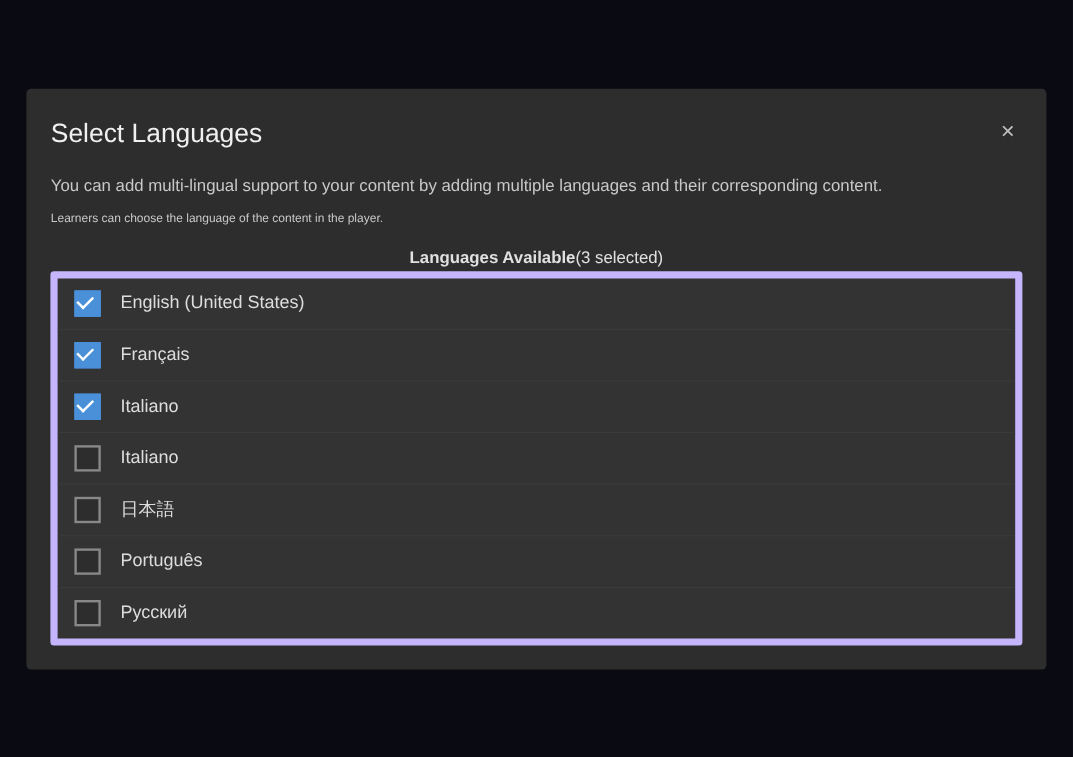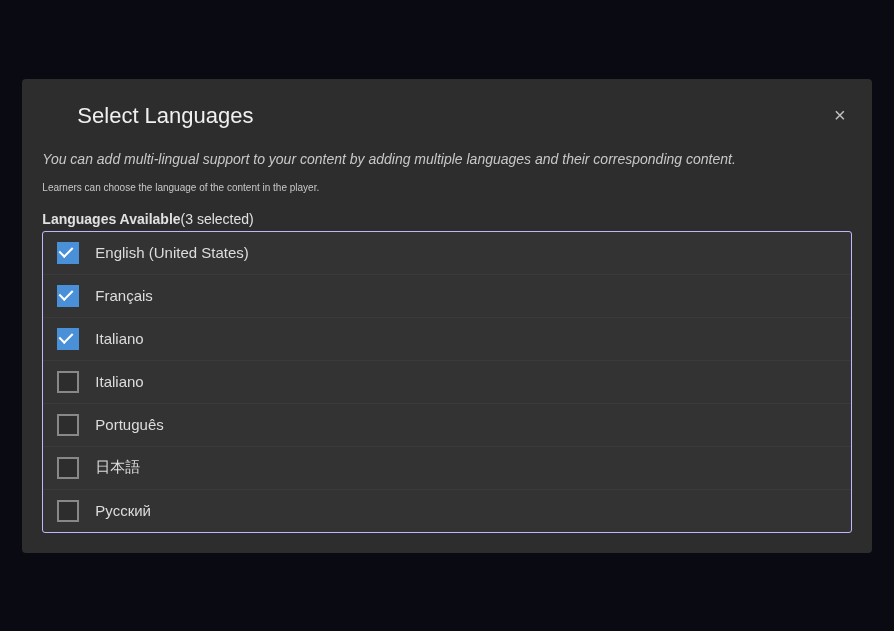"Select Languages" .modal-header { margin-left: 35px -> none }
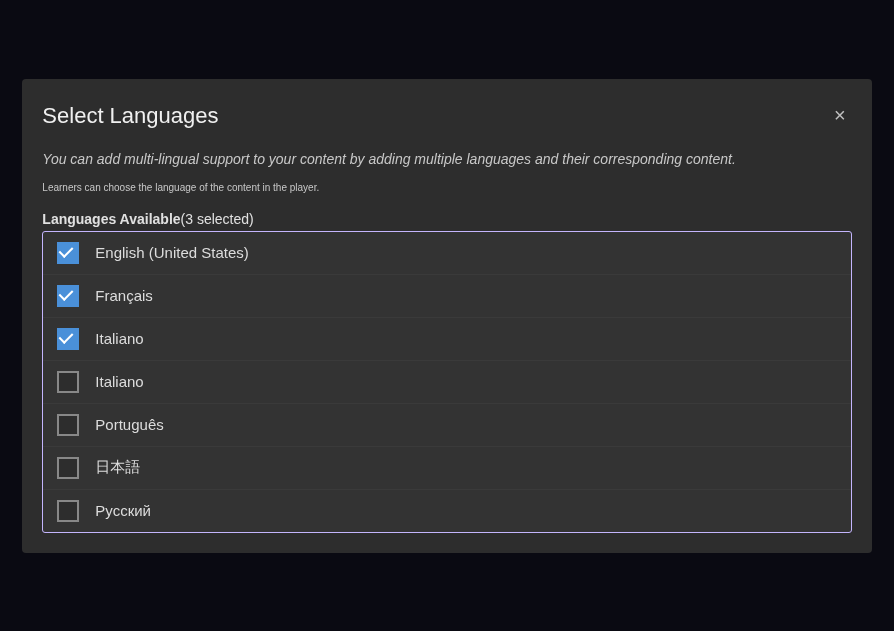"You can add multi-lingual support" .description { font-style: italic -> none }
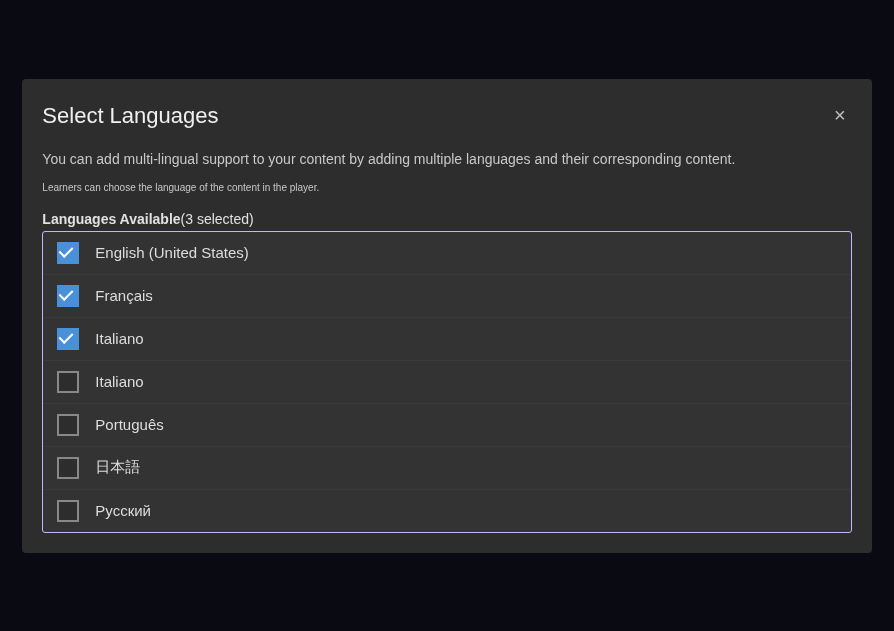"Languages Available(3 selected)" .languages-label { text-align: none -> center }
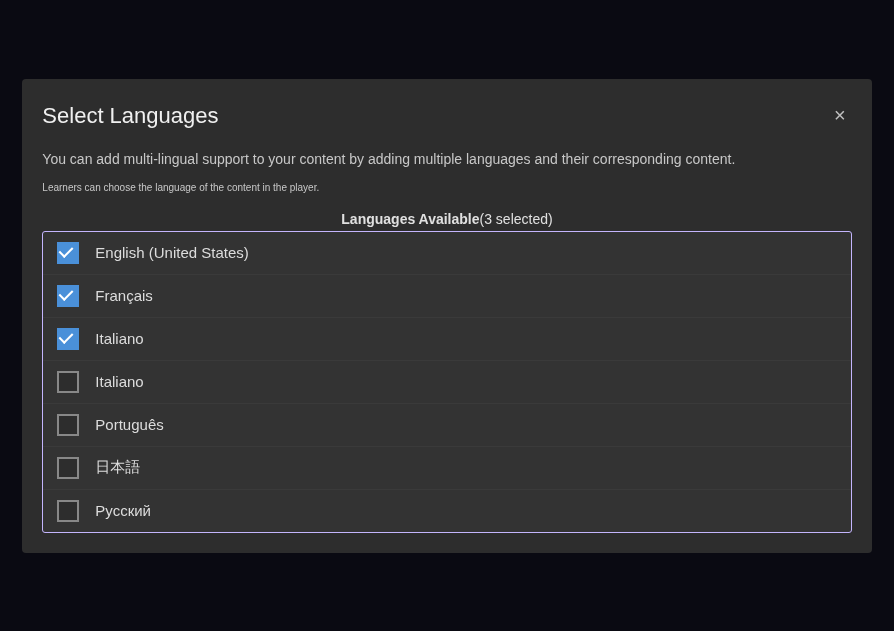"English (United States)" .languages-list { border: 1px solid #c4b5fd -> 6px solid #c4b5fd }
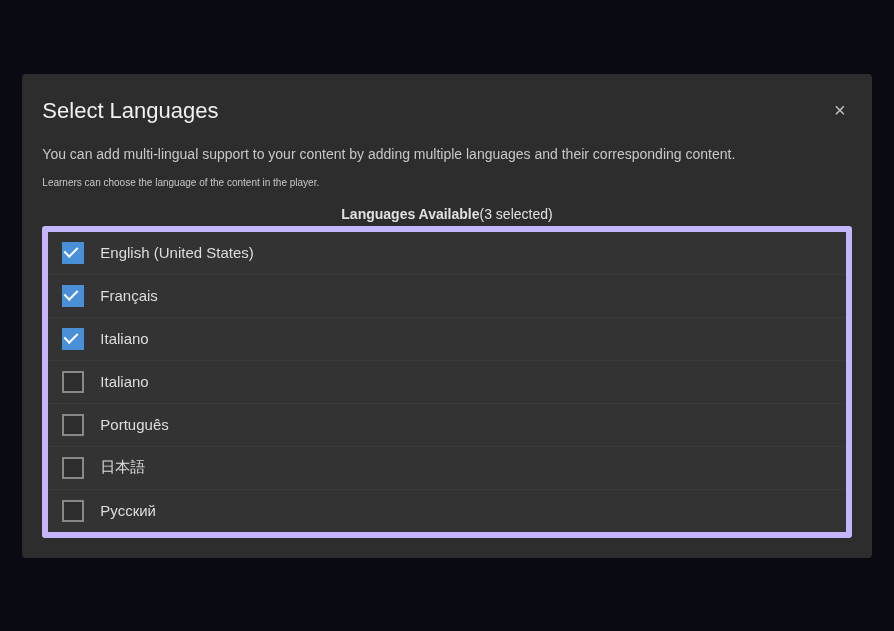"Português" label.lang-item { order: before "日本語" -> after "日本語" }
